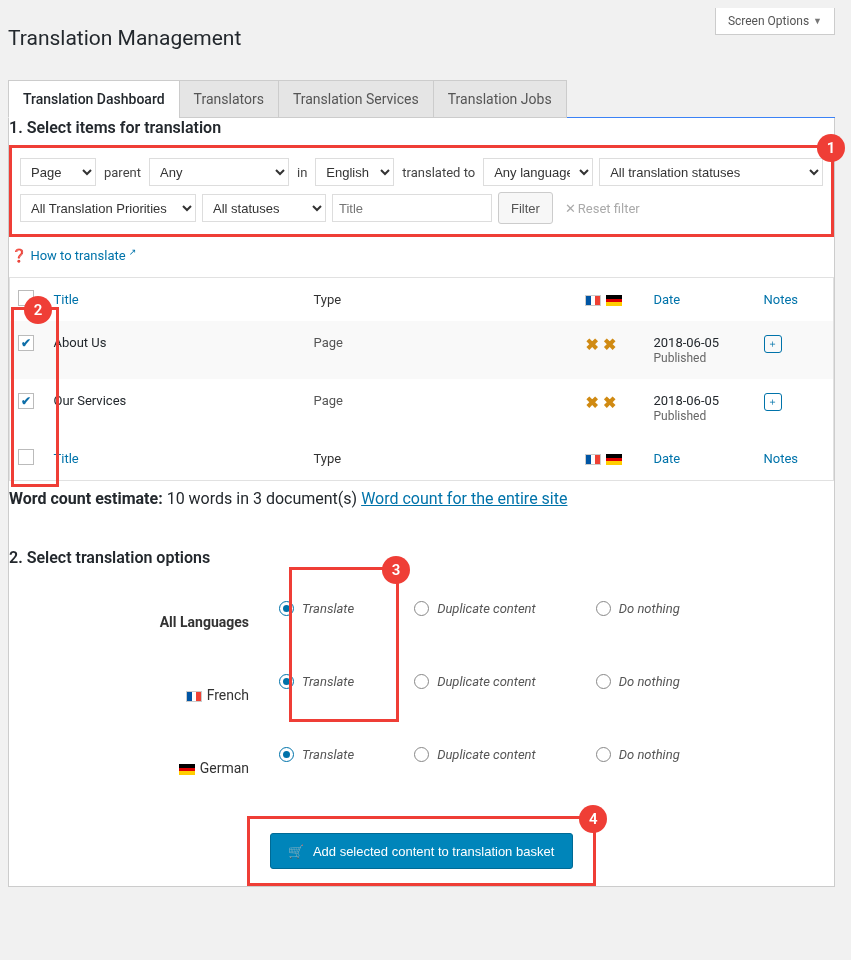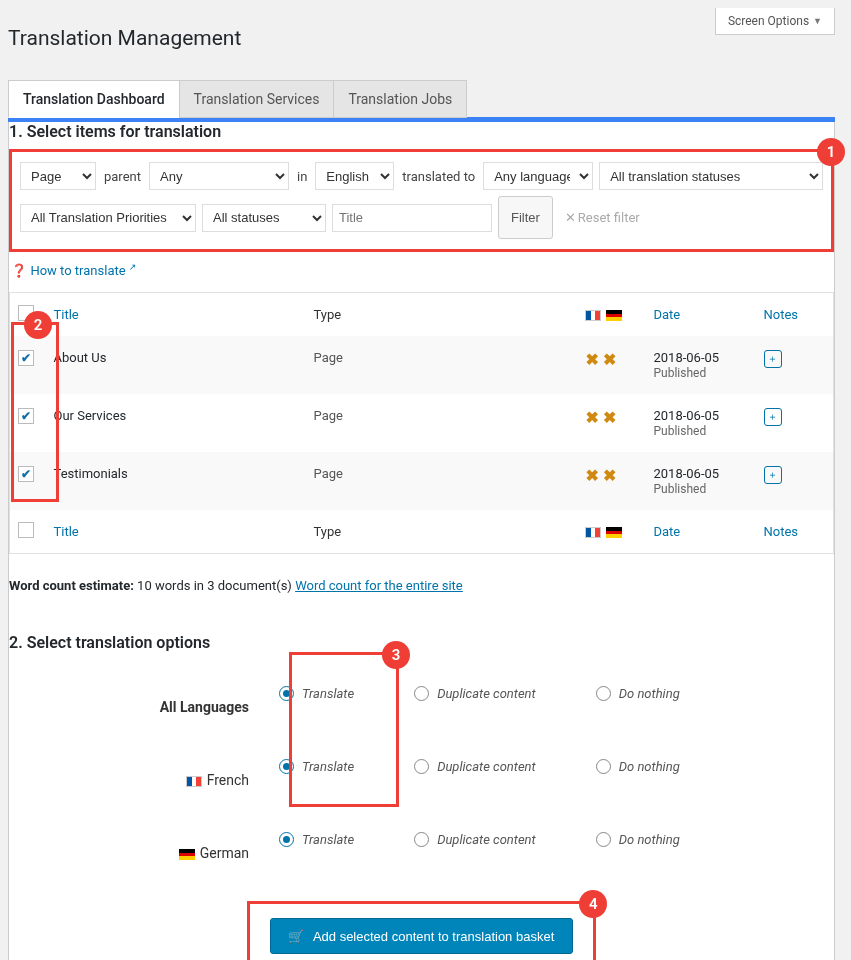"Translation Dashboard" .tabs { border-bottom: 5px solid #3b82f6 -> 1px solid #3b82f6 }
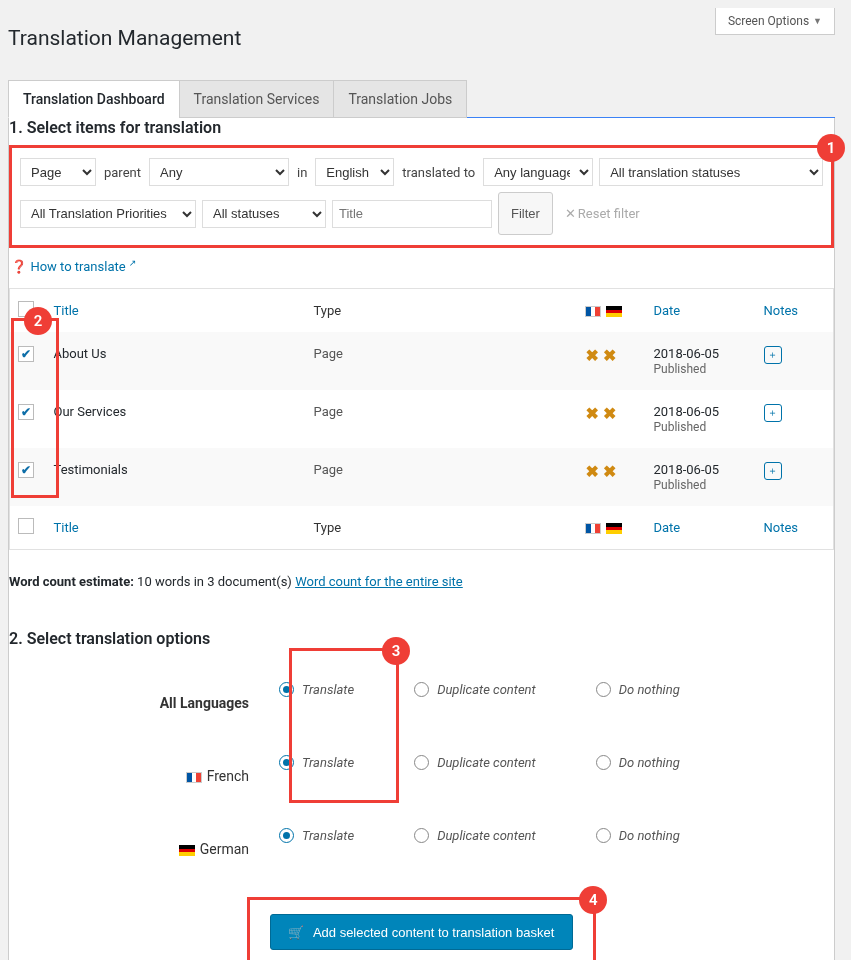"Translators" div.tab { html: none -> <div>Translators</div> }
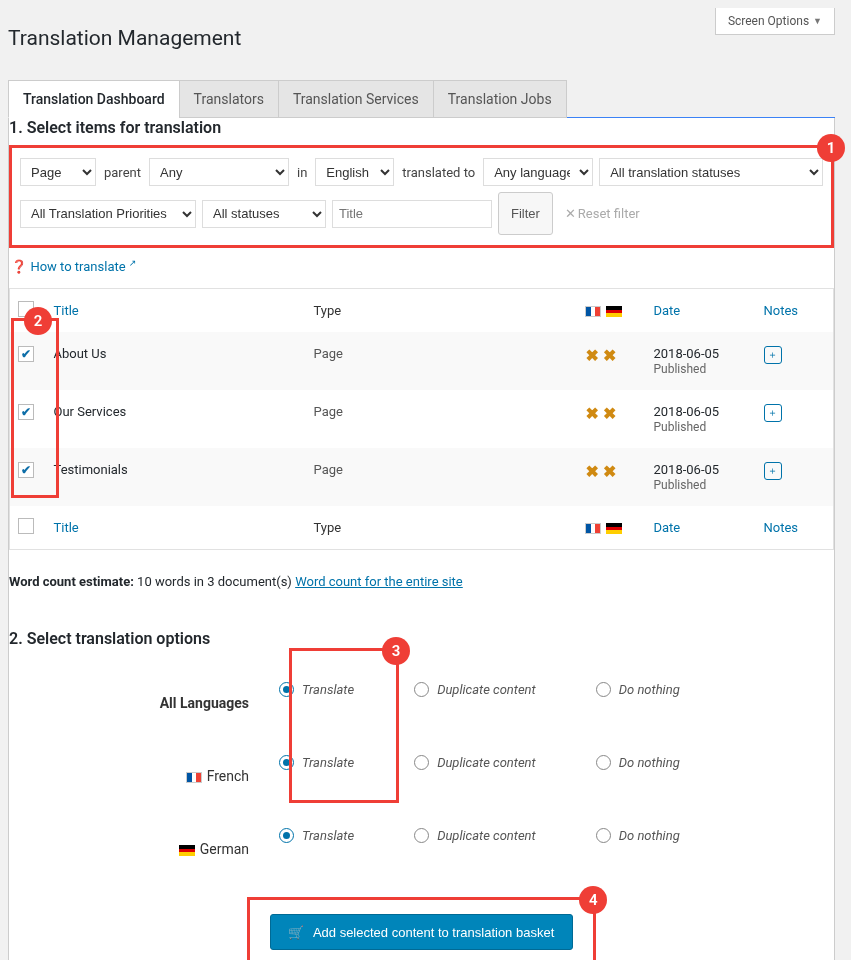"Filter" .btn { height: 43px -> 32px }
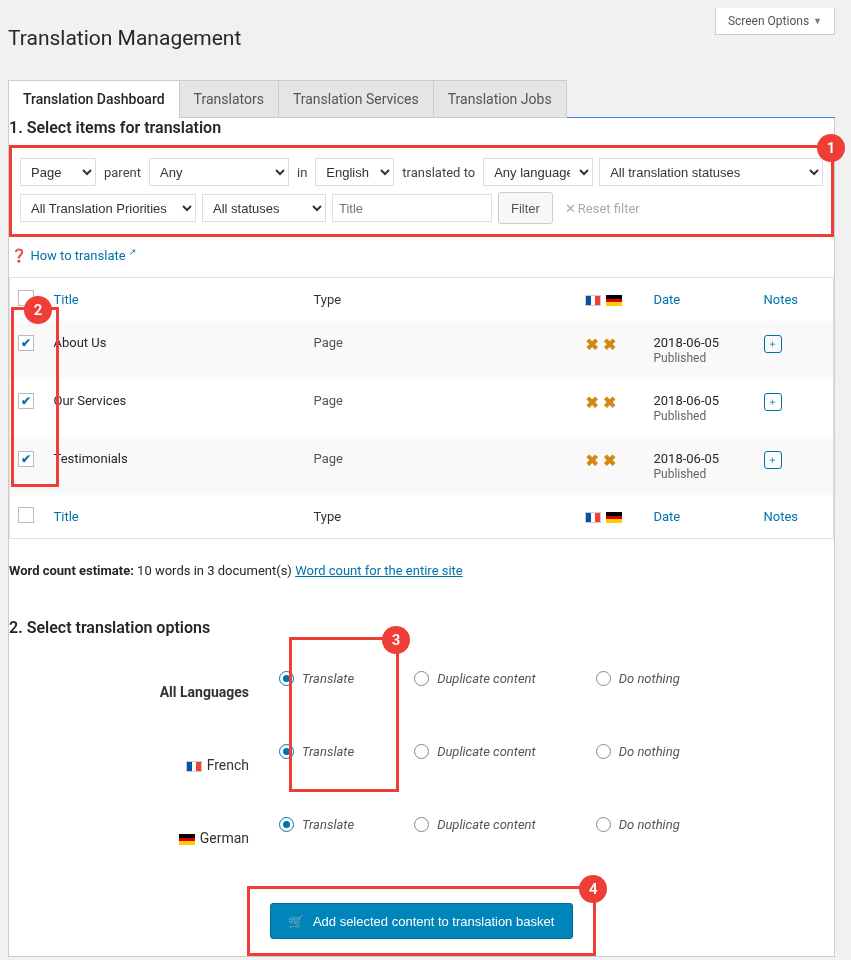"Testimonials" tr { html: <tr> <td><span></span></td> <td>Testimonials</td> <td>Page</td> <td><span>✖</span><span>✖</span></td> <td><span>2018-06-05</span><br><span>Published</span></td> <td><span>＋</span></td> </tr> -> none }
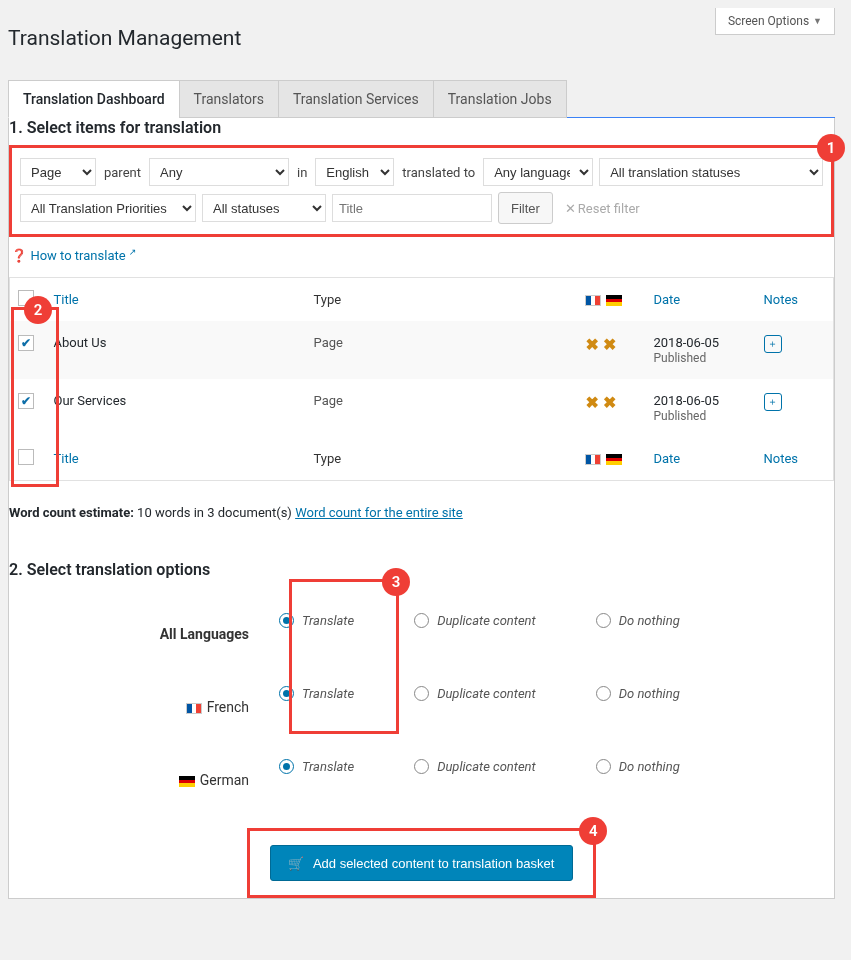"Word count estimate: 10 words" .wordcount { font-size: 13px -> 16px; margin-top: 24px -> 8px }
